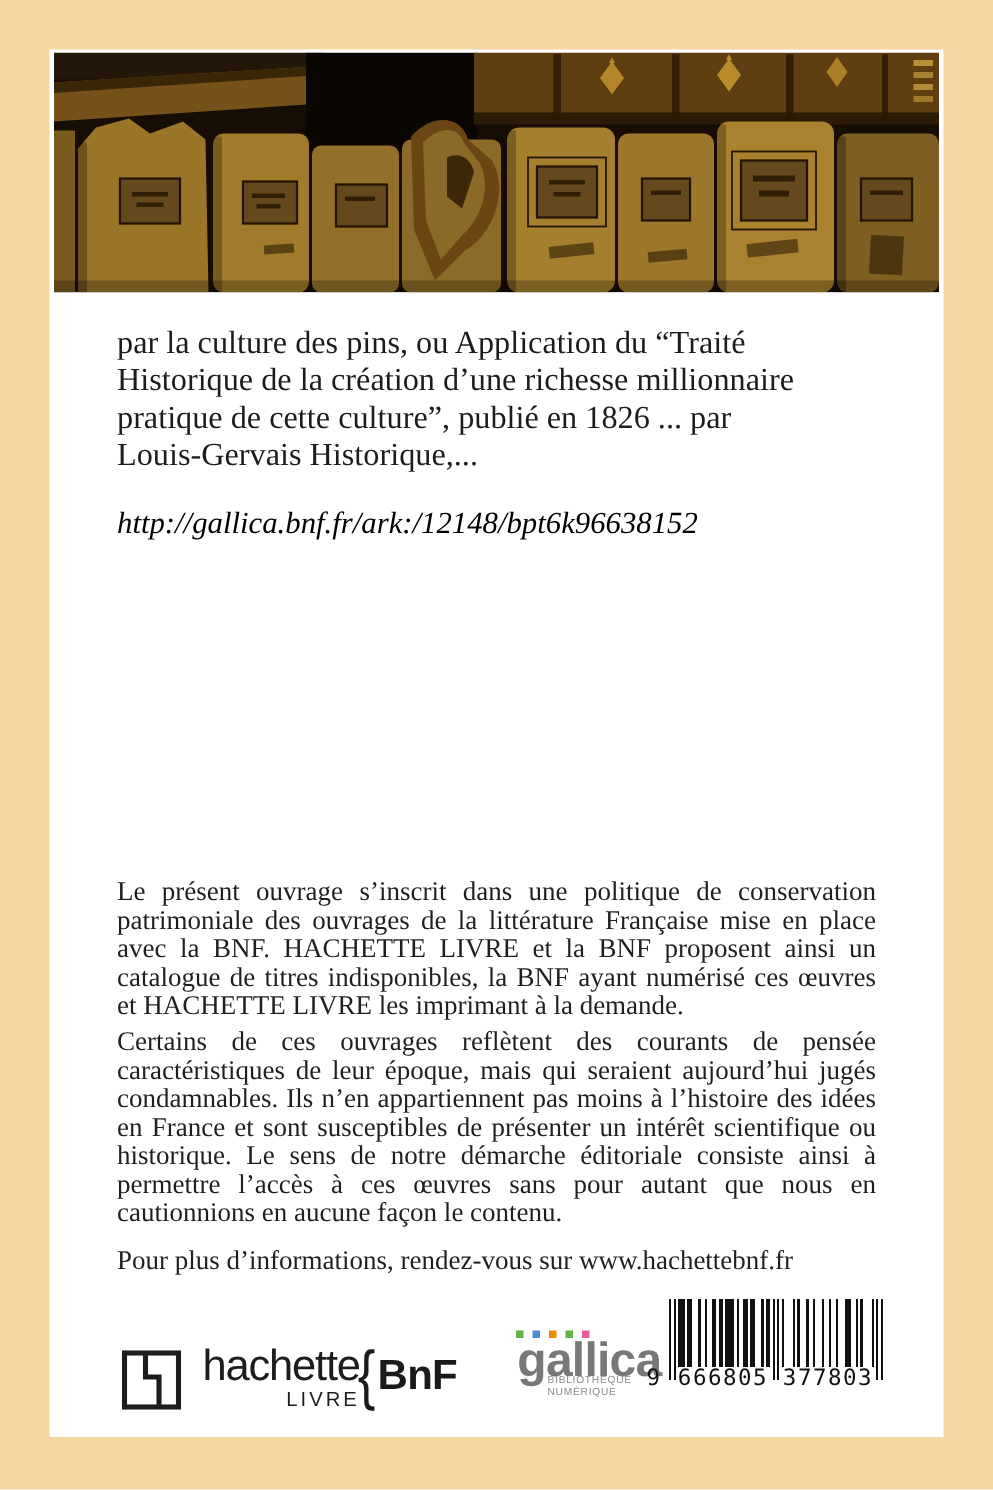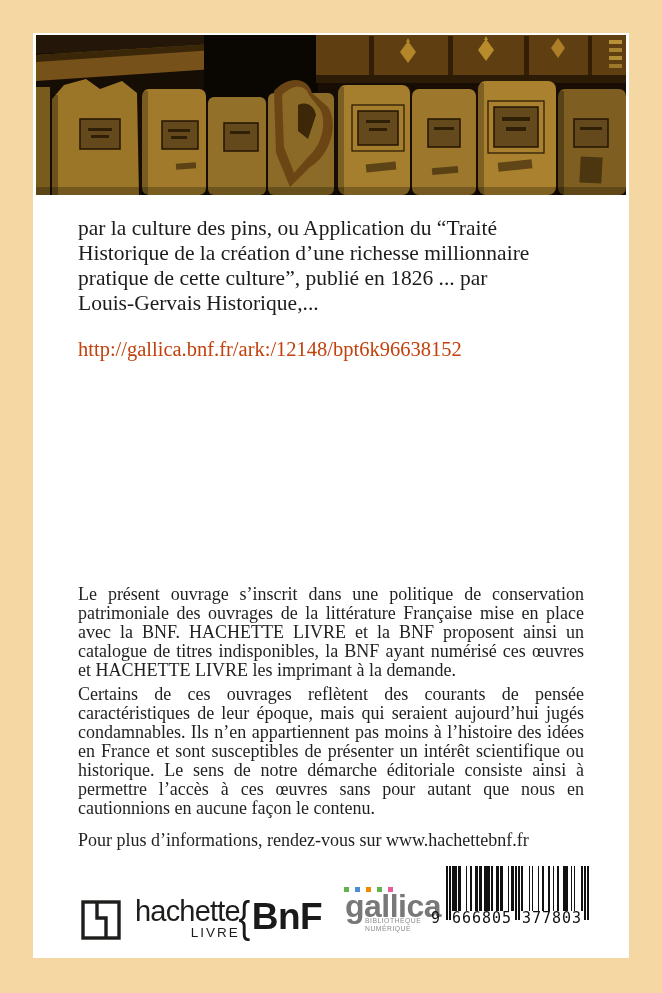"http://gallica.bnf.fr/ark:/12148/bpt6k96" .ark-line { color: #c2410c -> #000000; font-style: none -> italic }
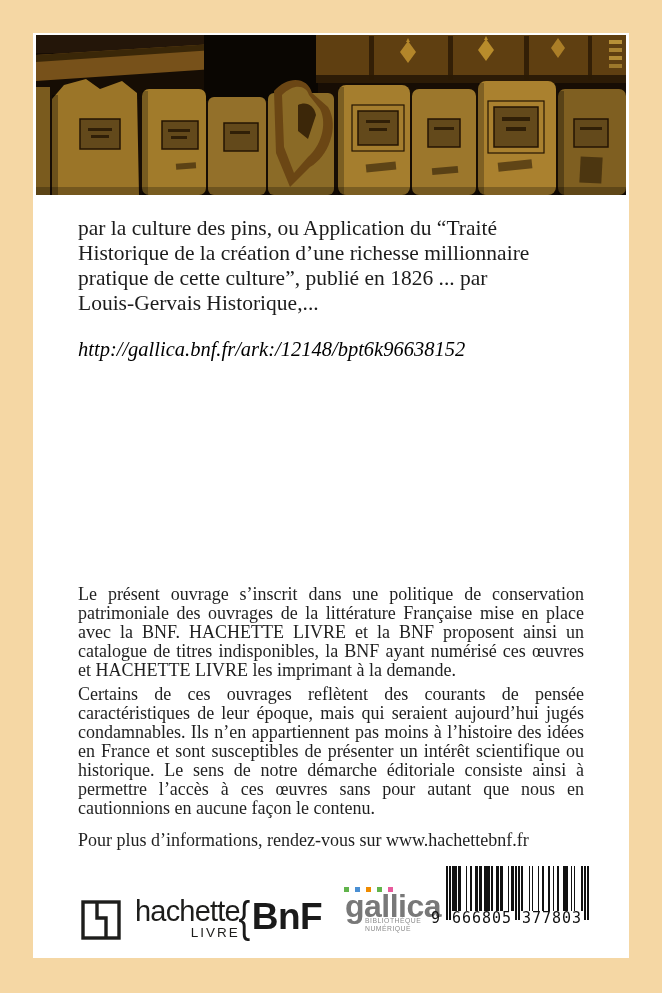"BnF" .logo-bnf .word { font-size: 37px -> 28px }
